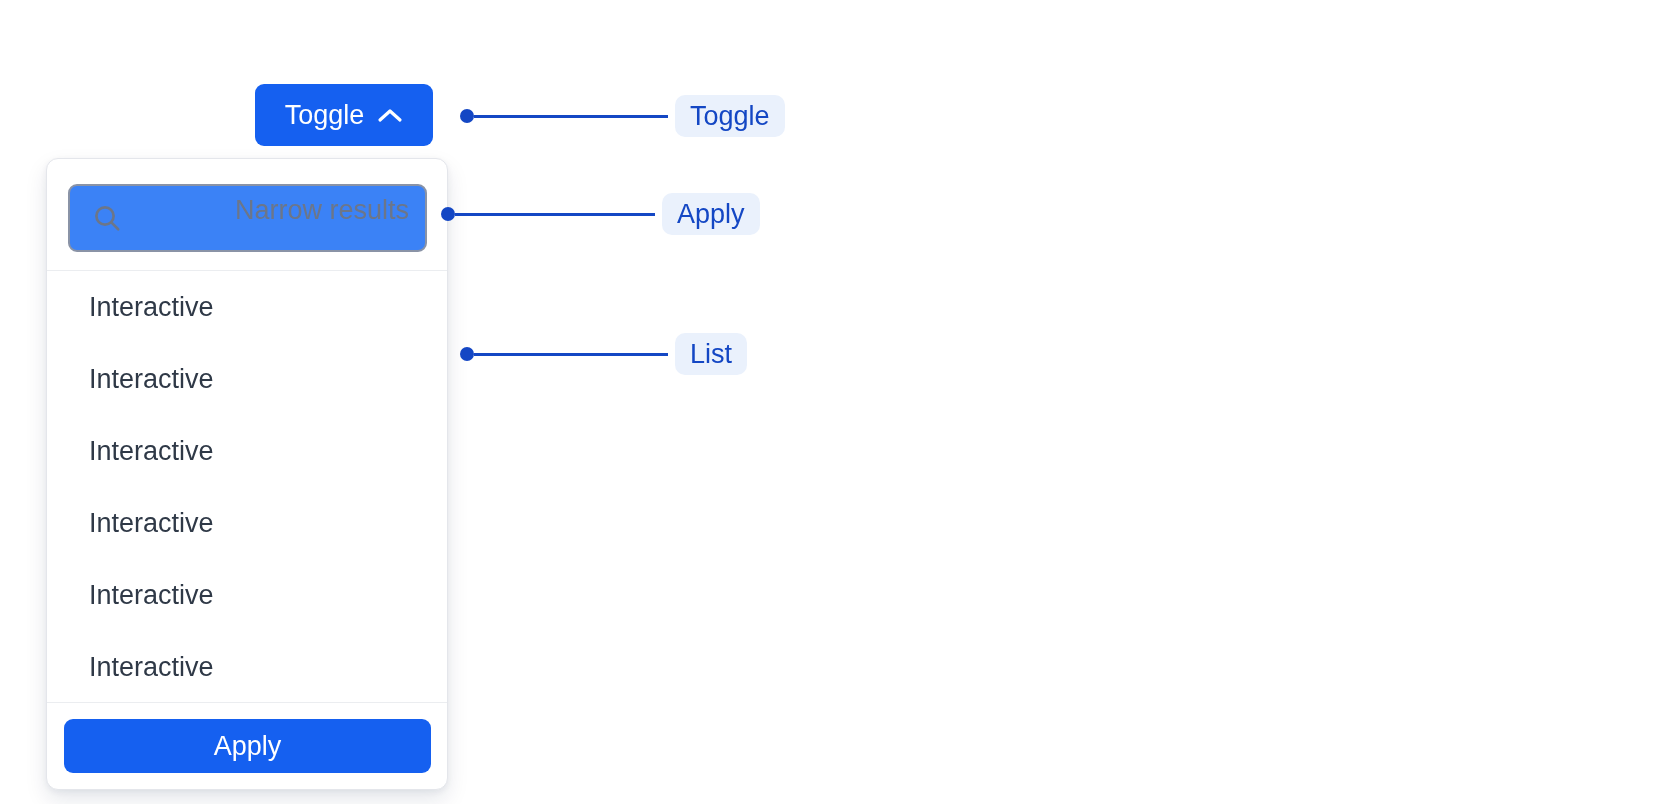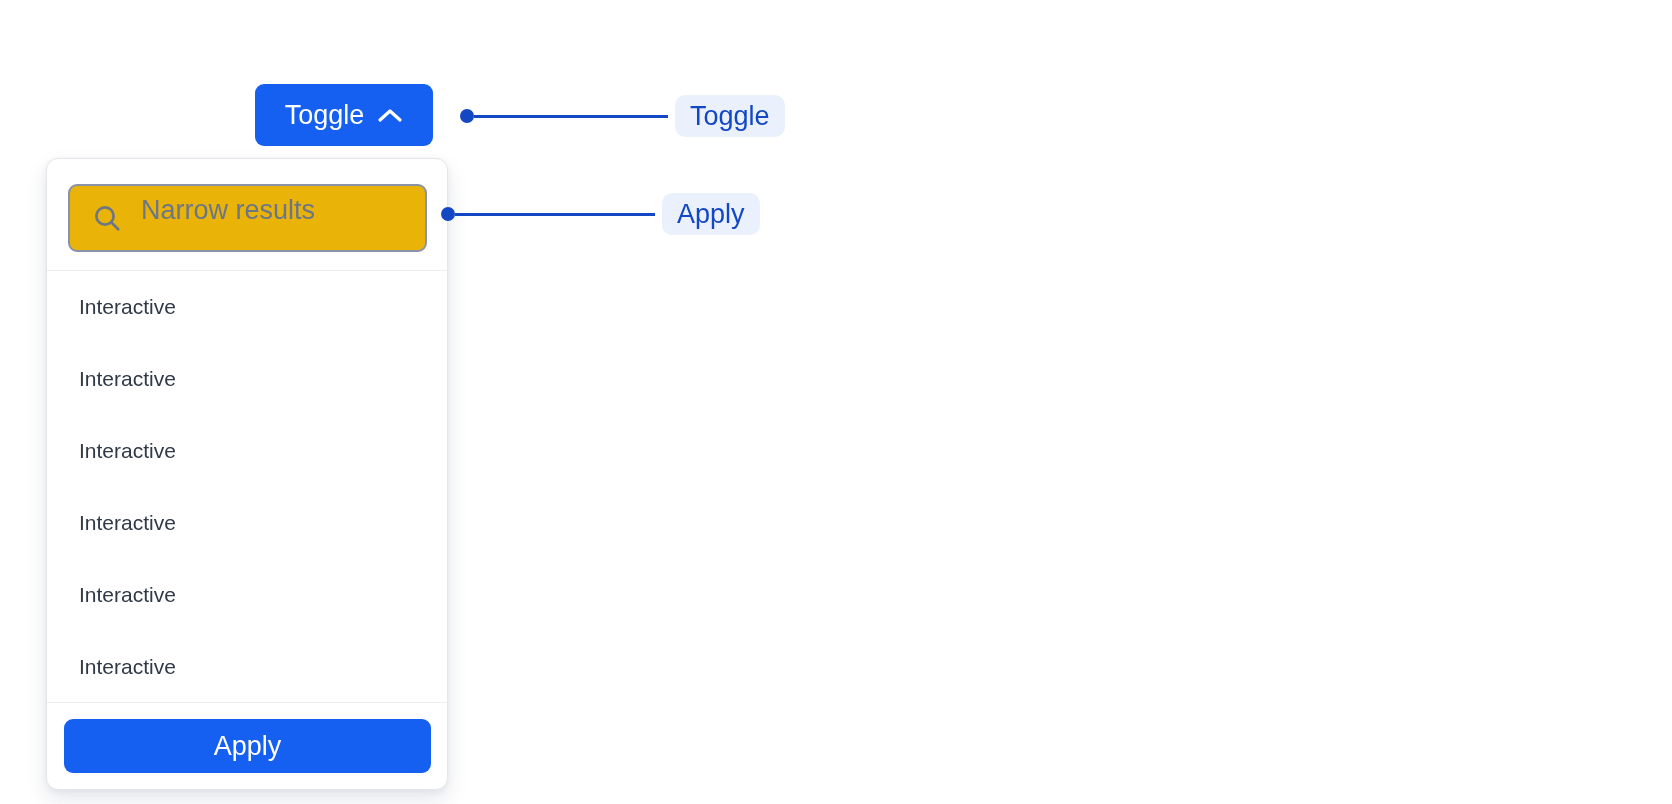"Narrow results" .search-input { background: #eab308 -> #3b82f6; text-align: none -> right }
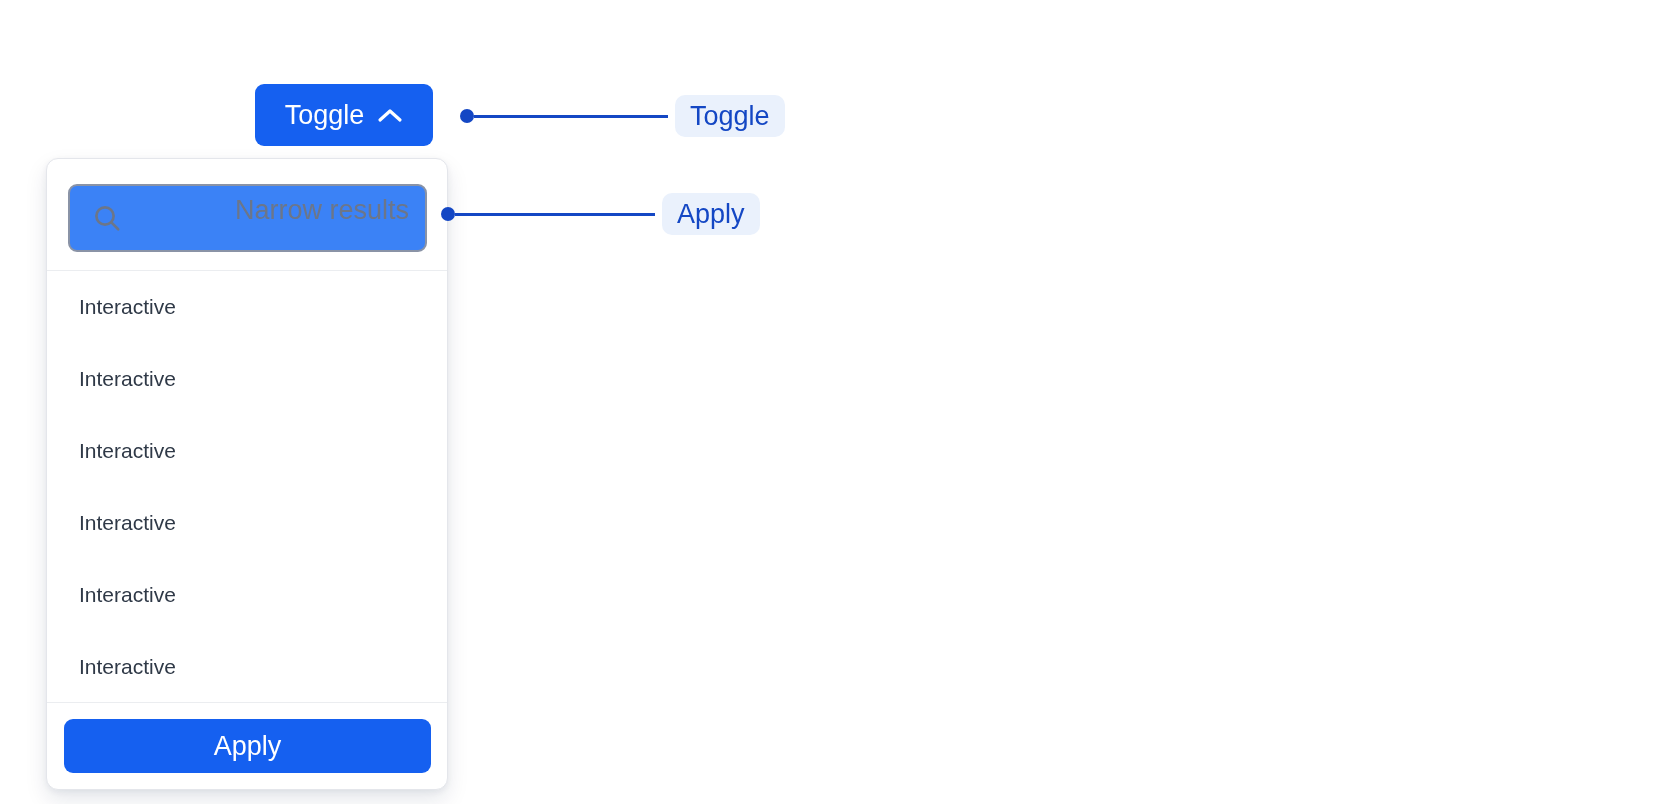"Interactive" .list-item { font-size: 21px -> 27px; padding-left: 32px -> 42px }
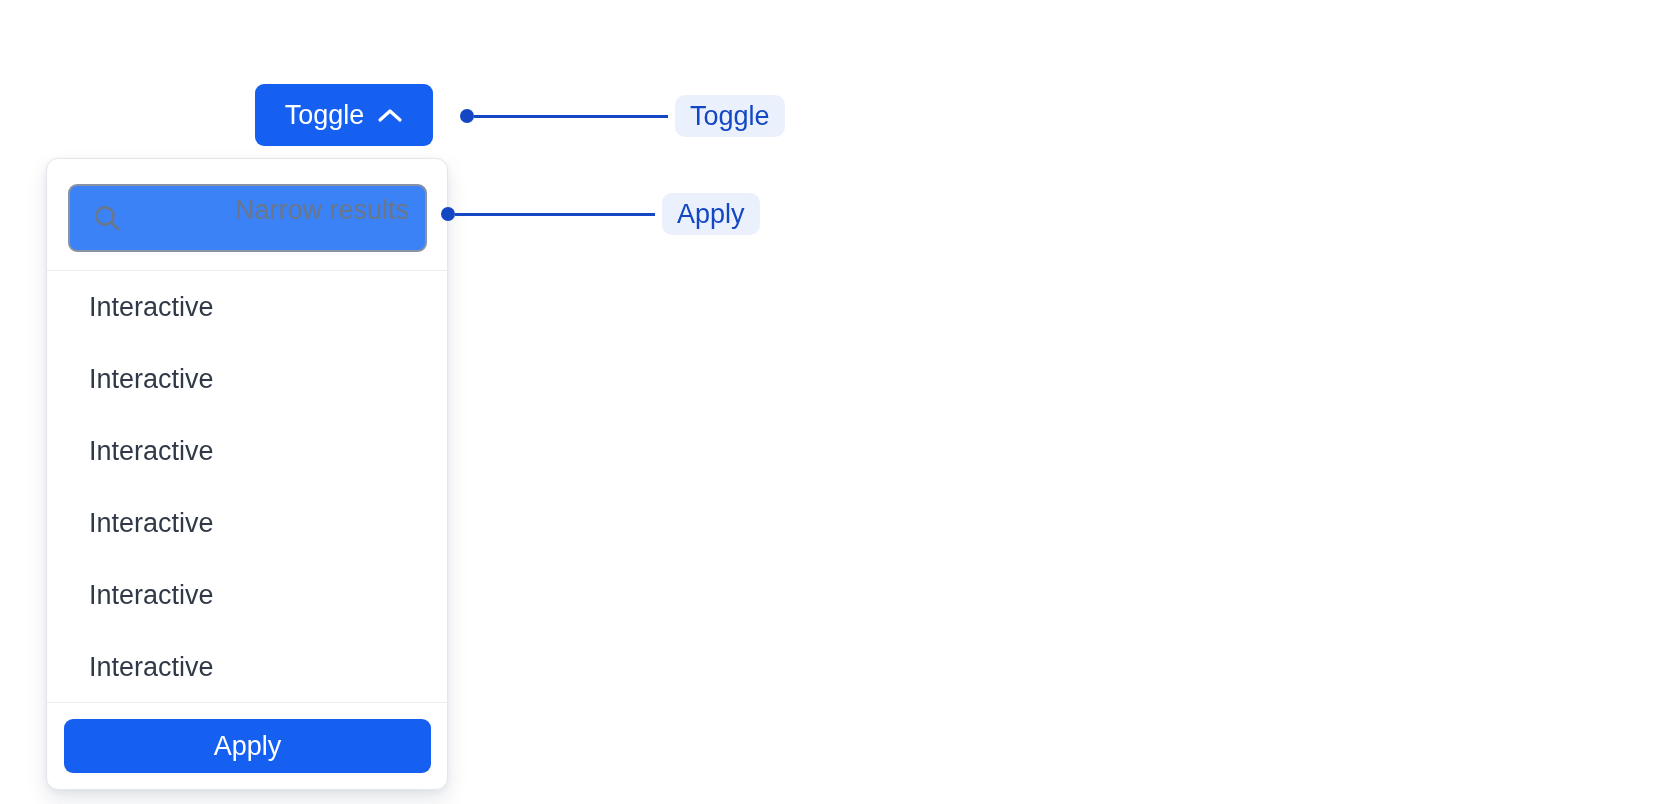"List" div.annotation { html: none -> <div> <span></span> <span></span> <span>List</span> </div> }
